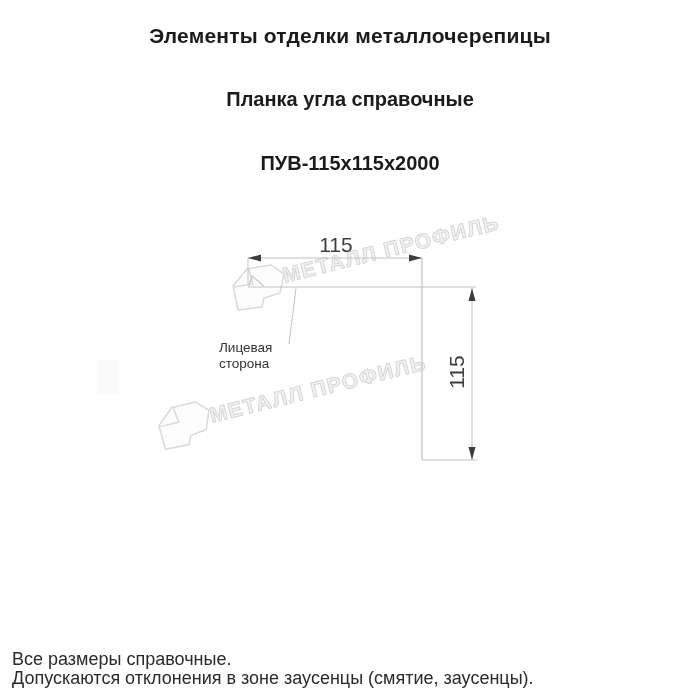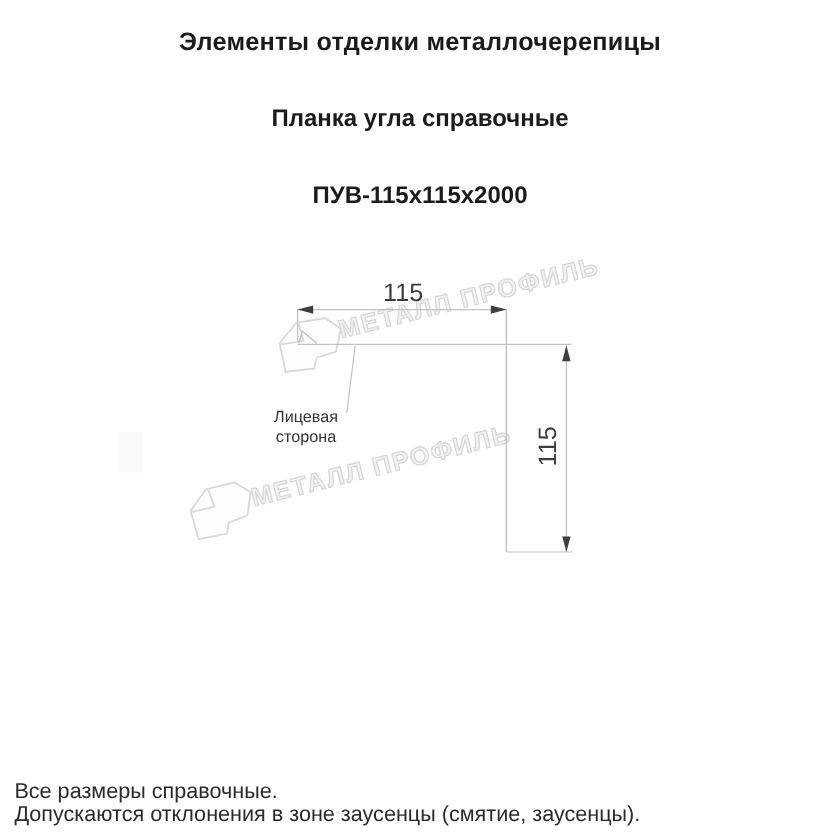"Лицевая" .face-label { text-align: center -> none }
